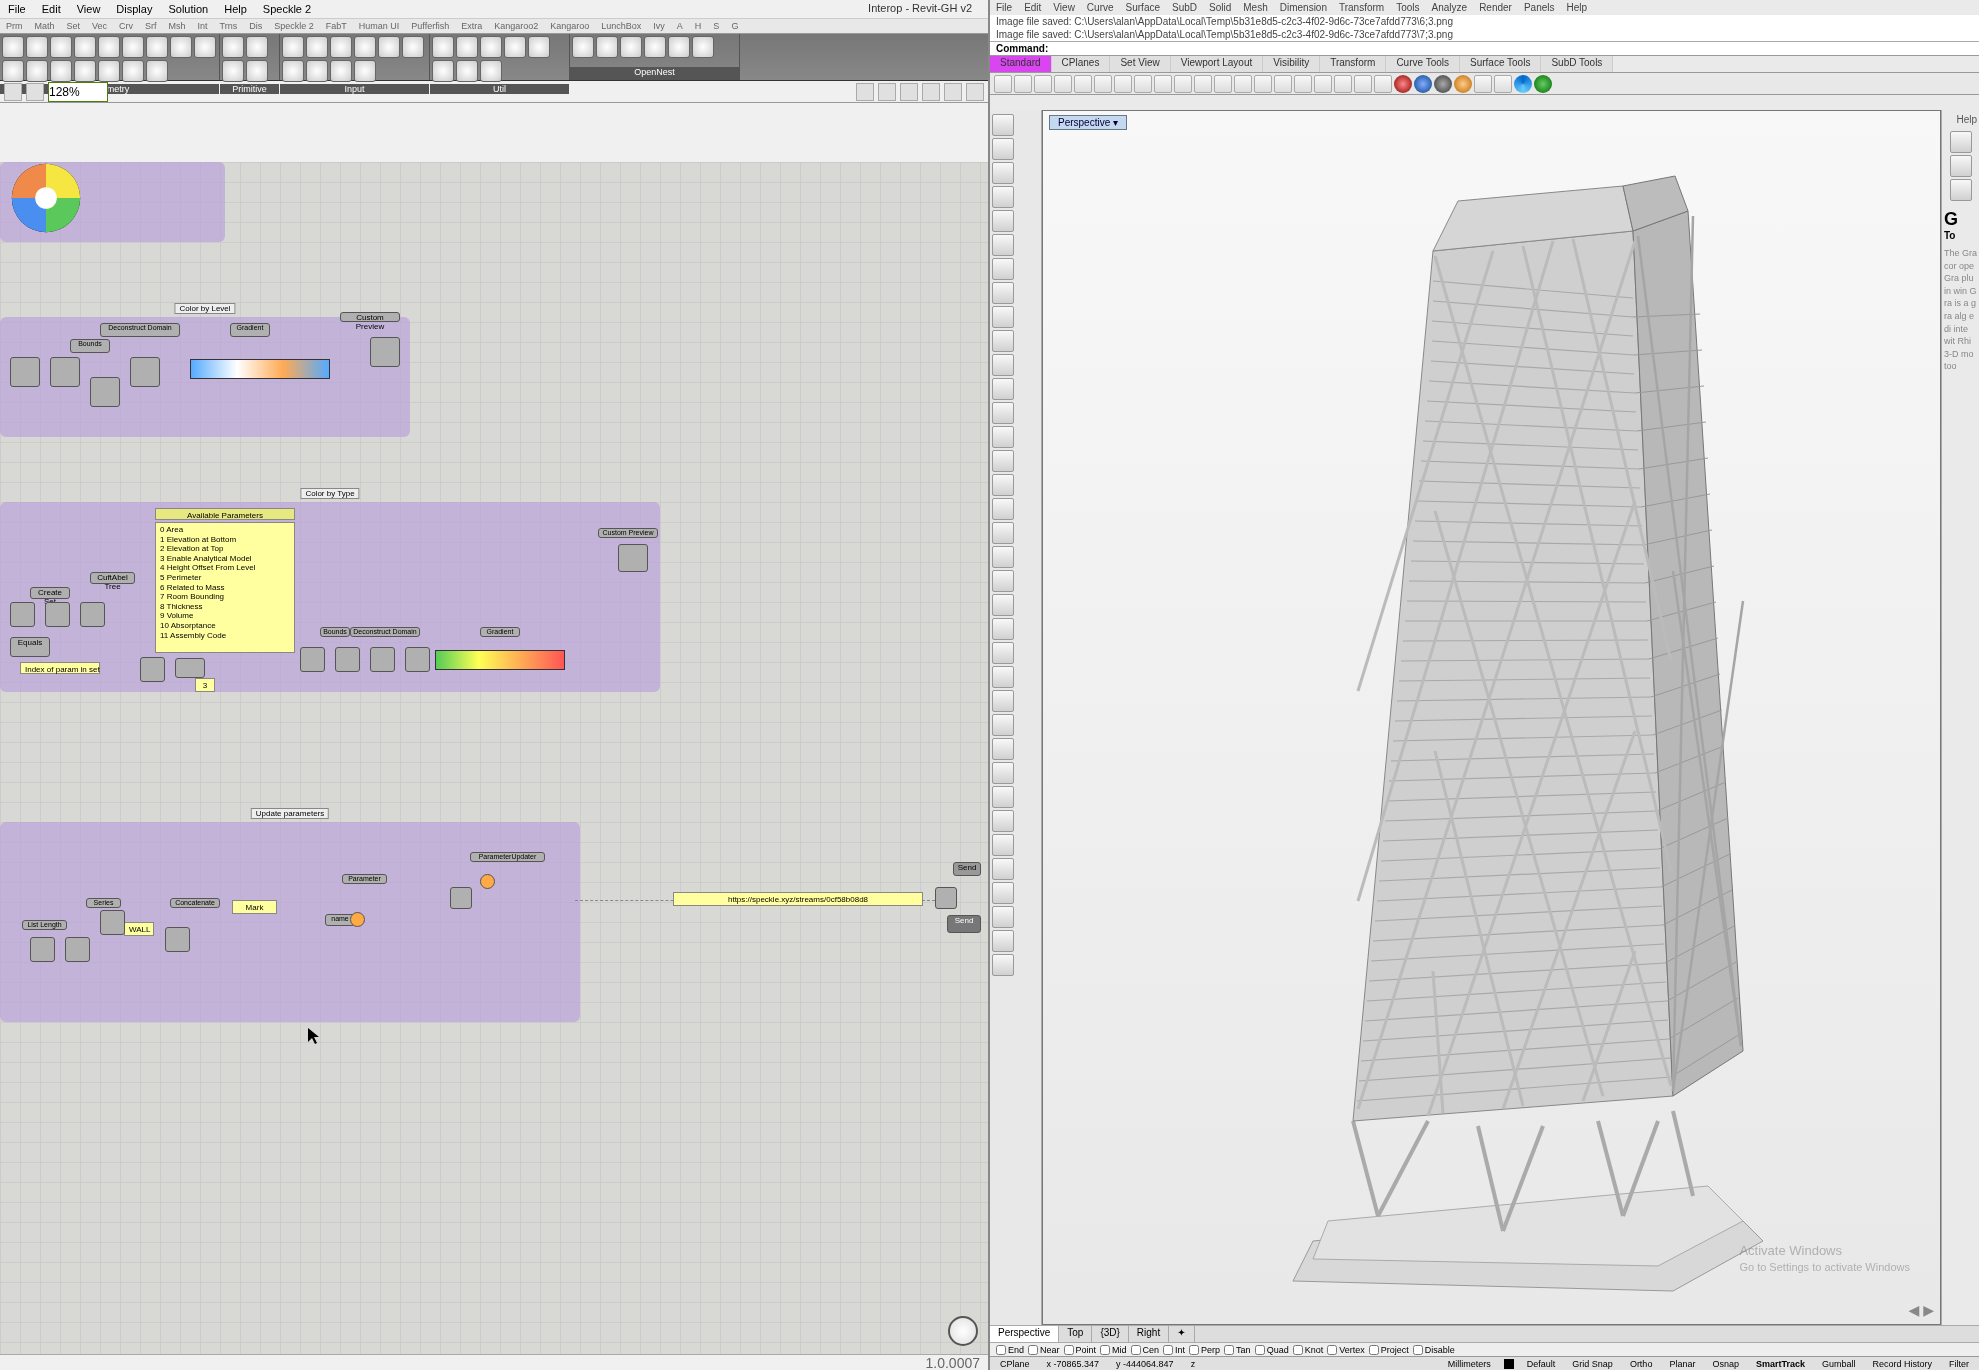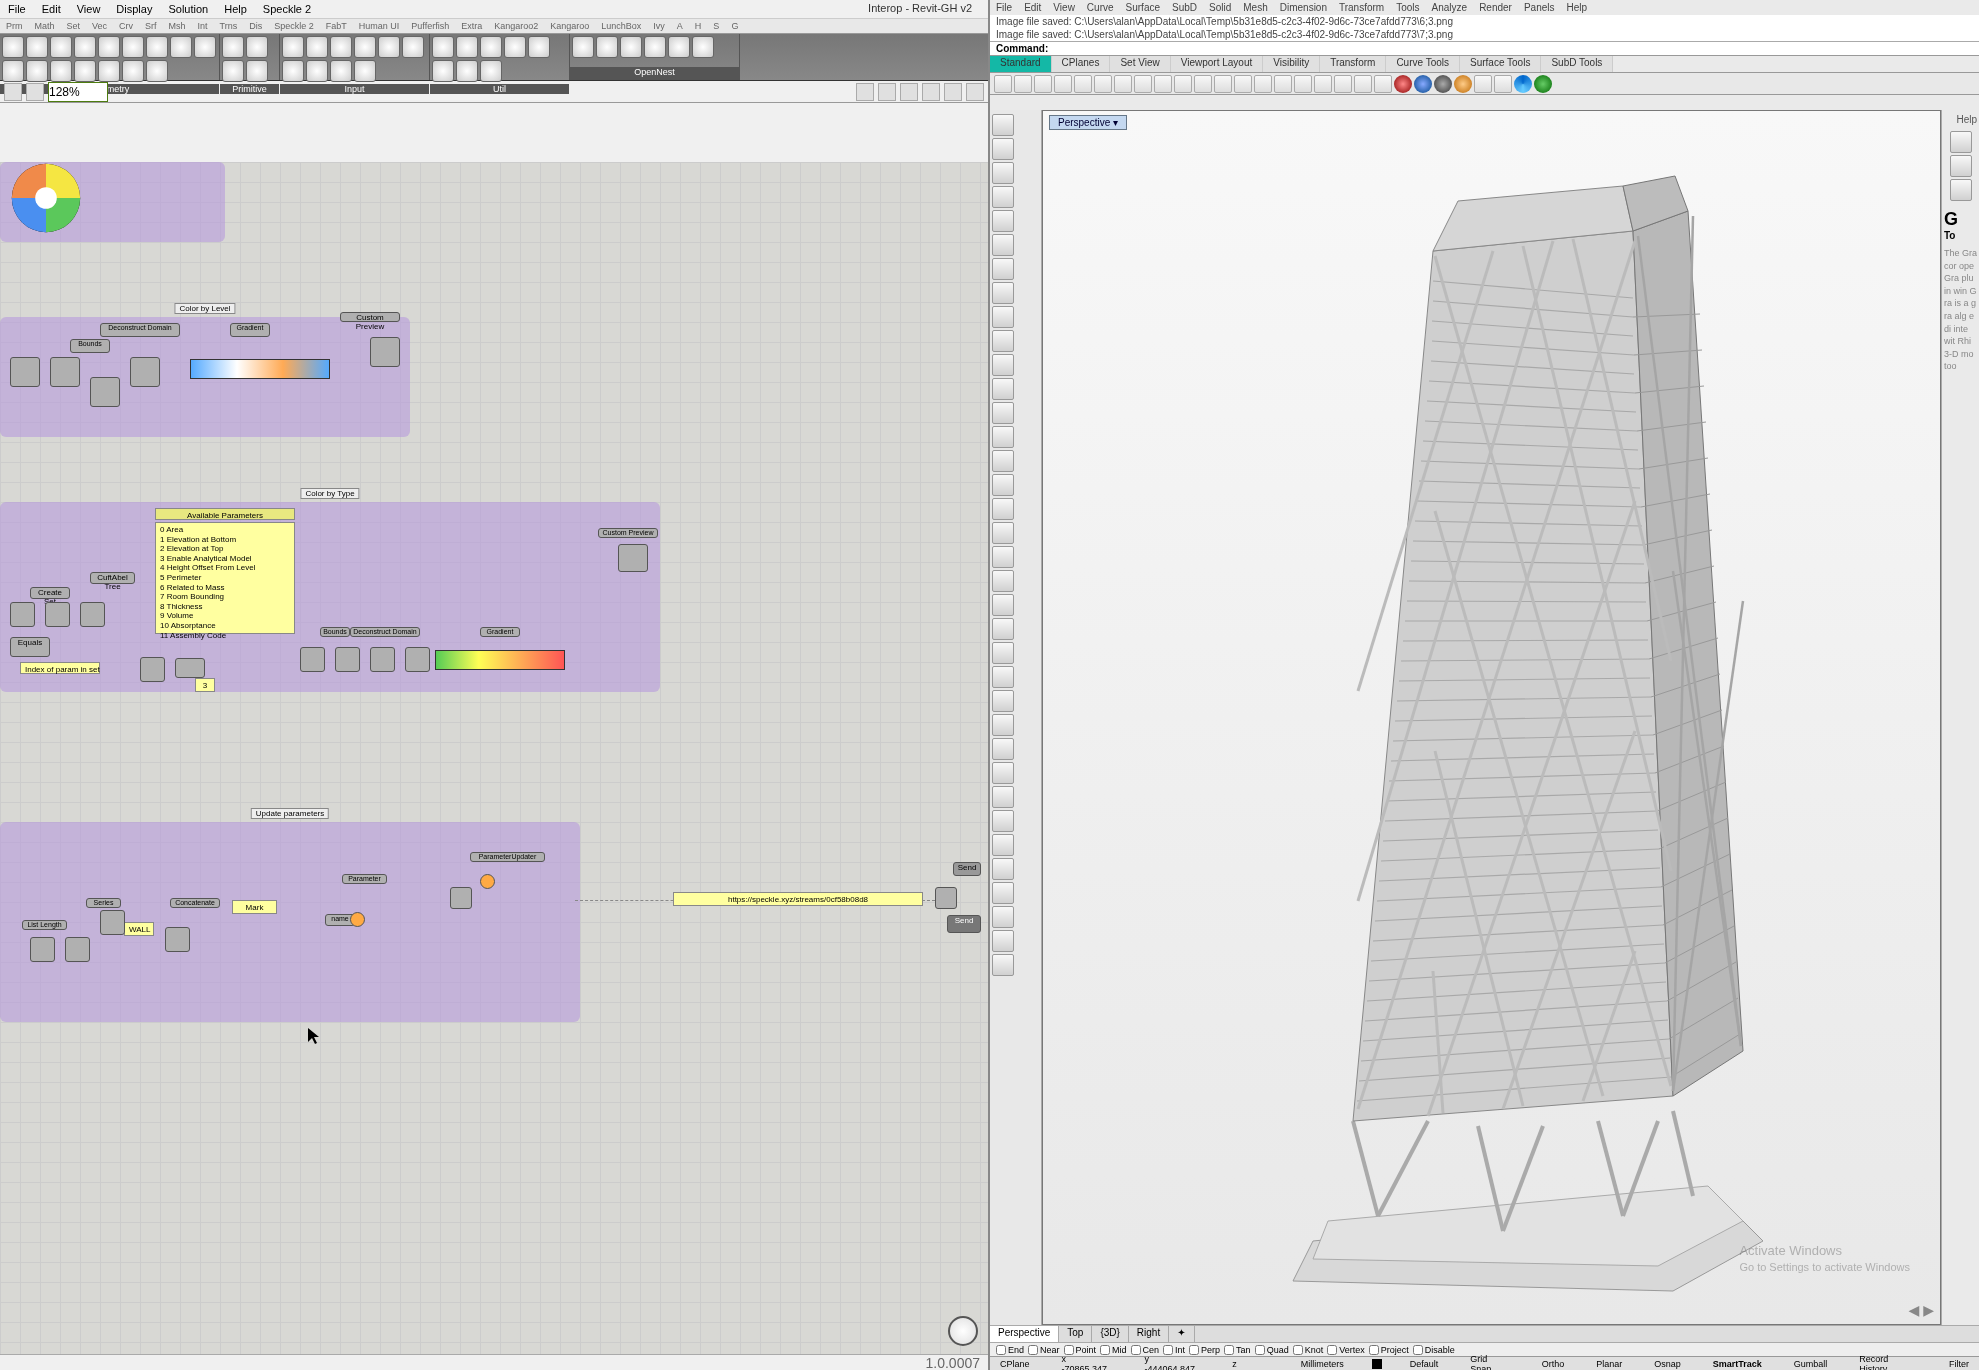"Standard" .rh-tabs span.active { background: #14b8a6 -> #d946ef }
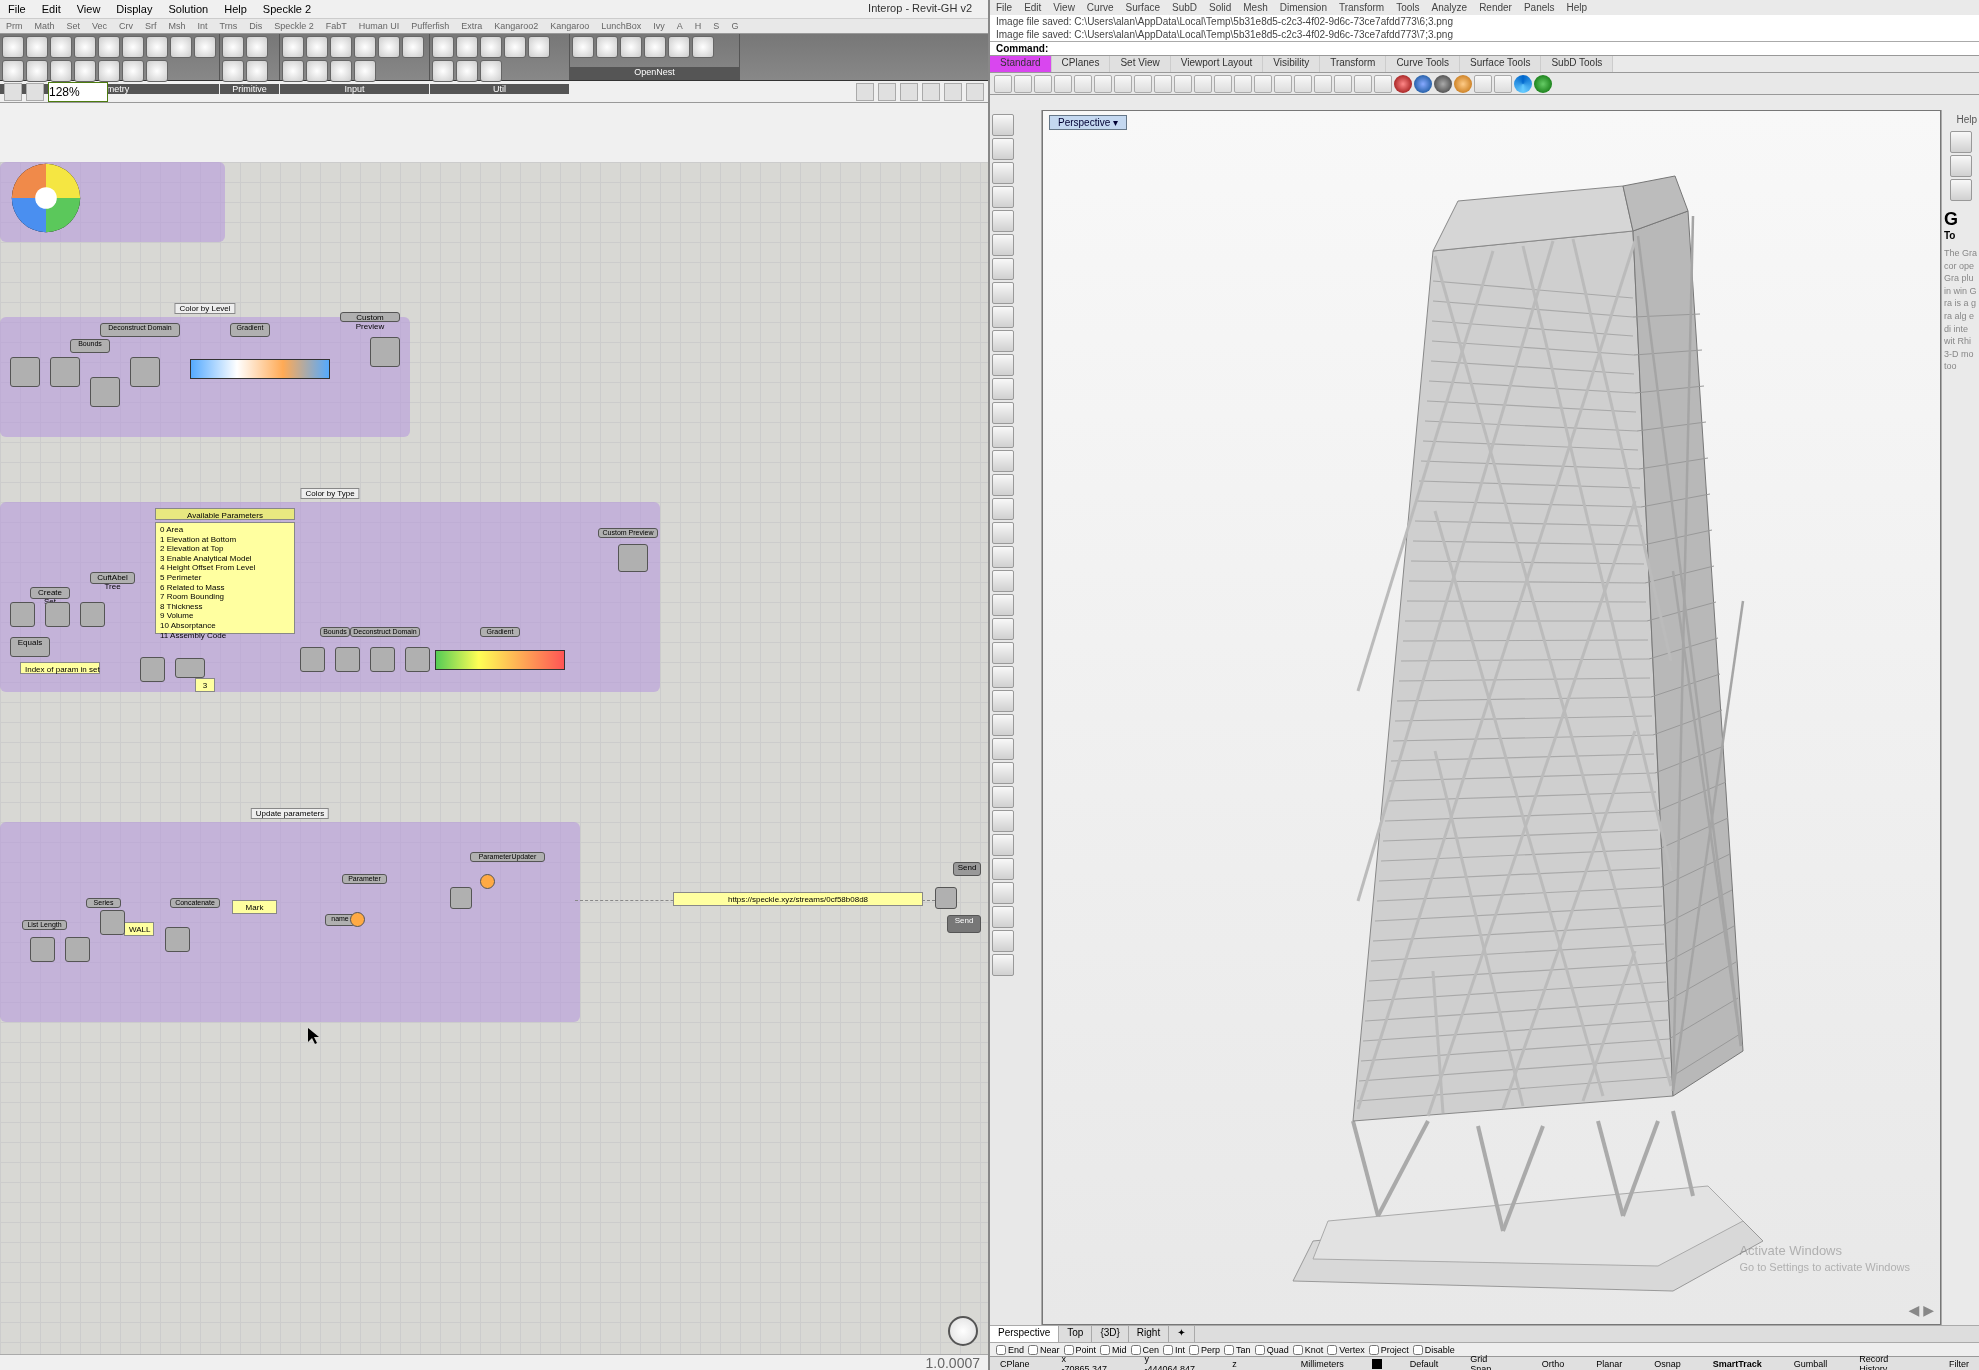"0 Area" div.gh-panel { height: 112px -> 131px }
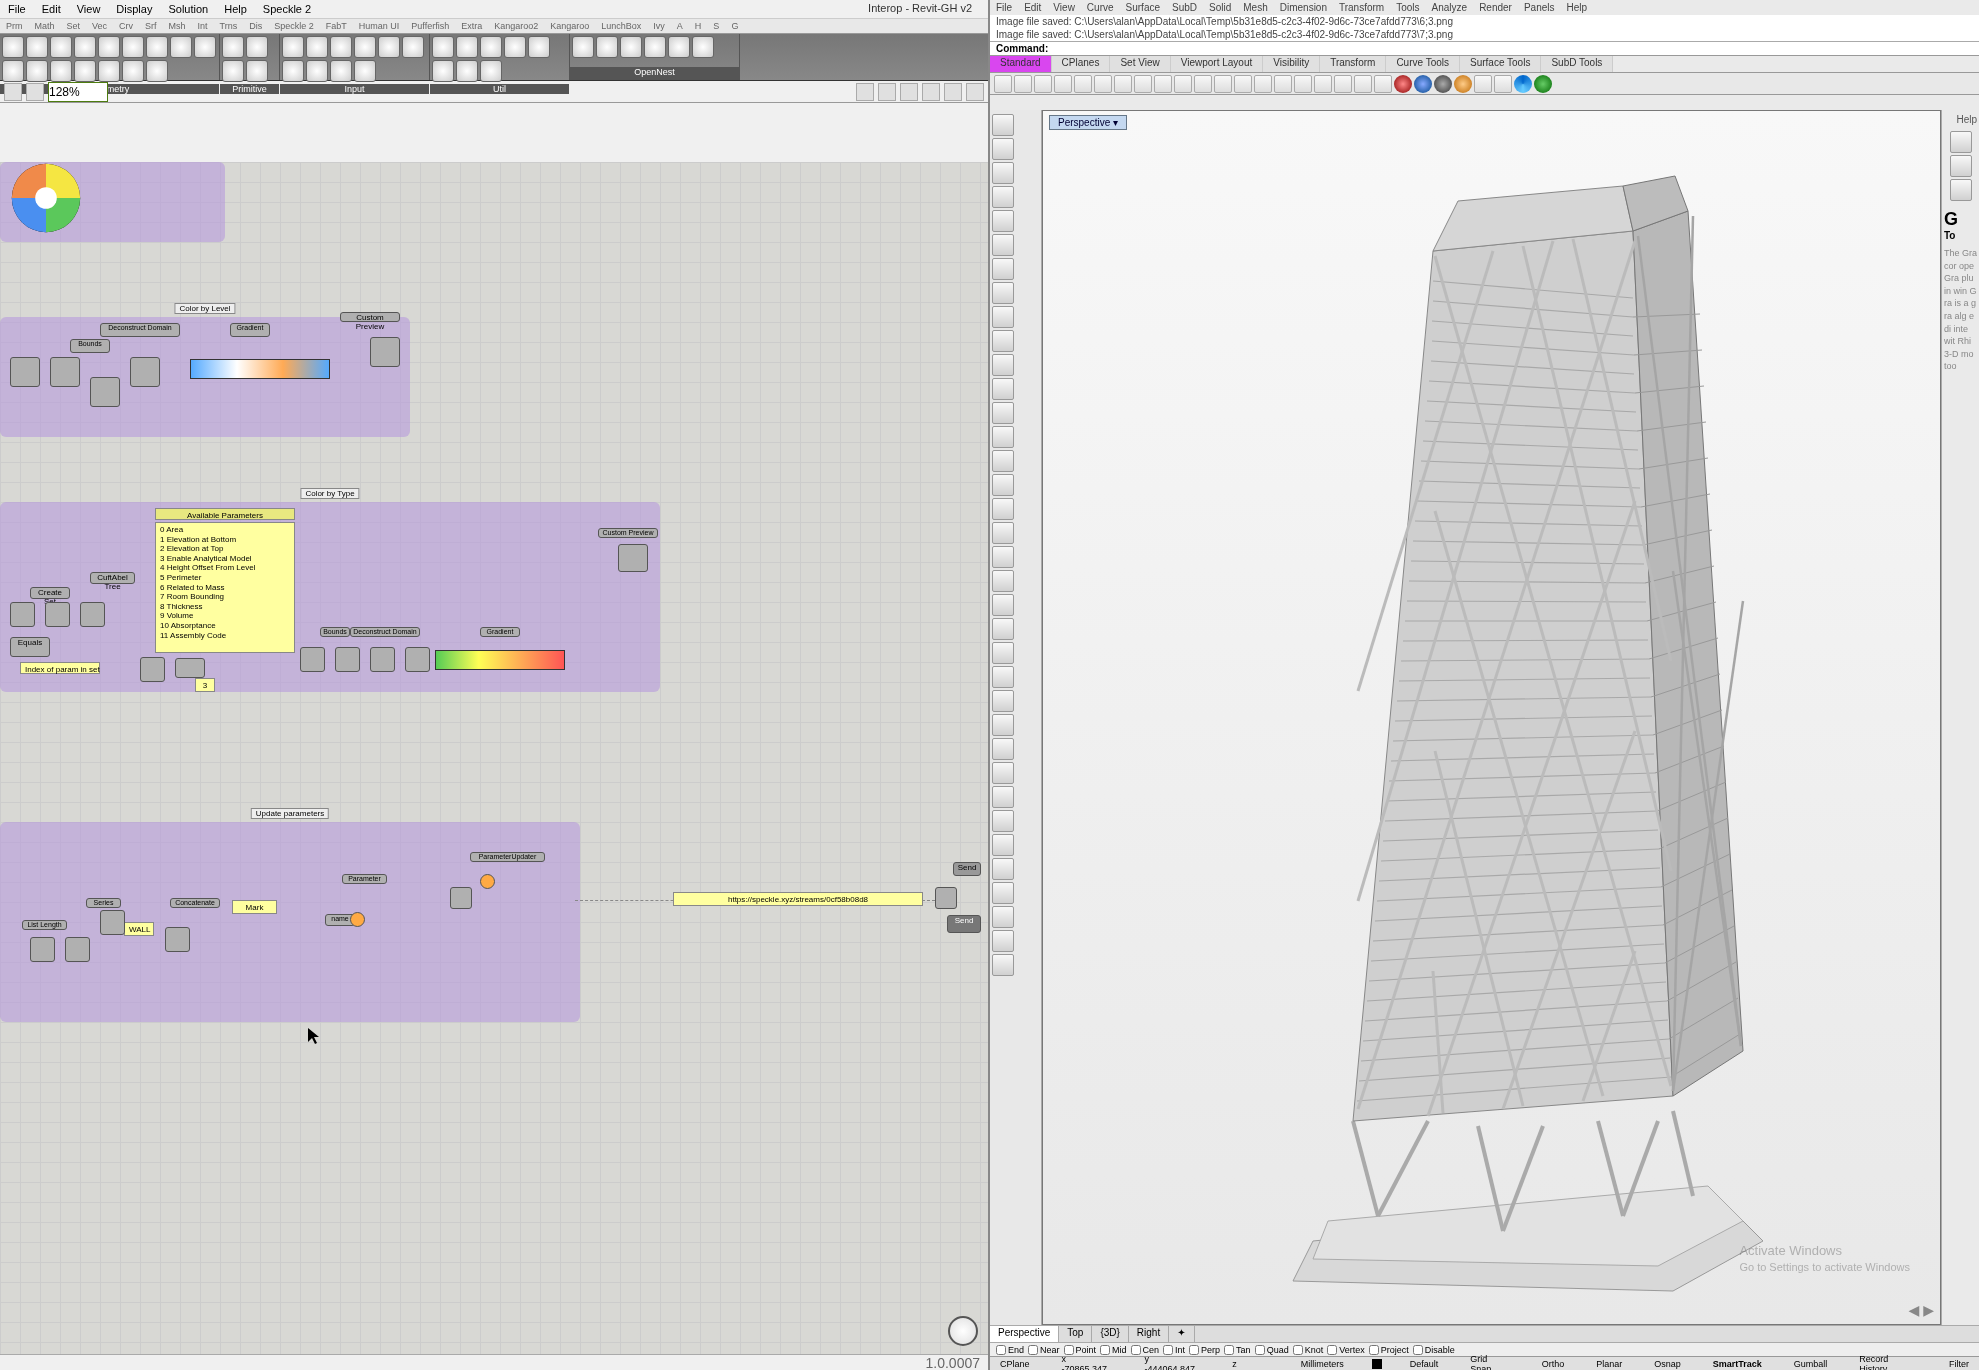"CPlane" .rh-status { gap: 24px -> 9px }
